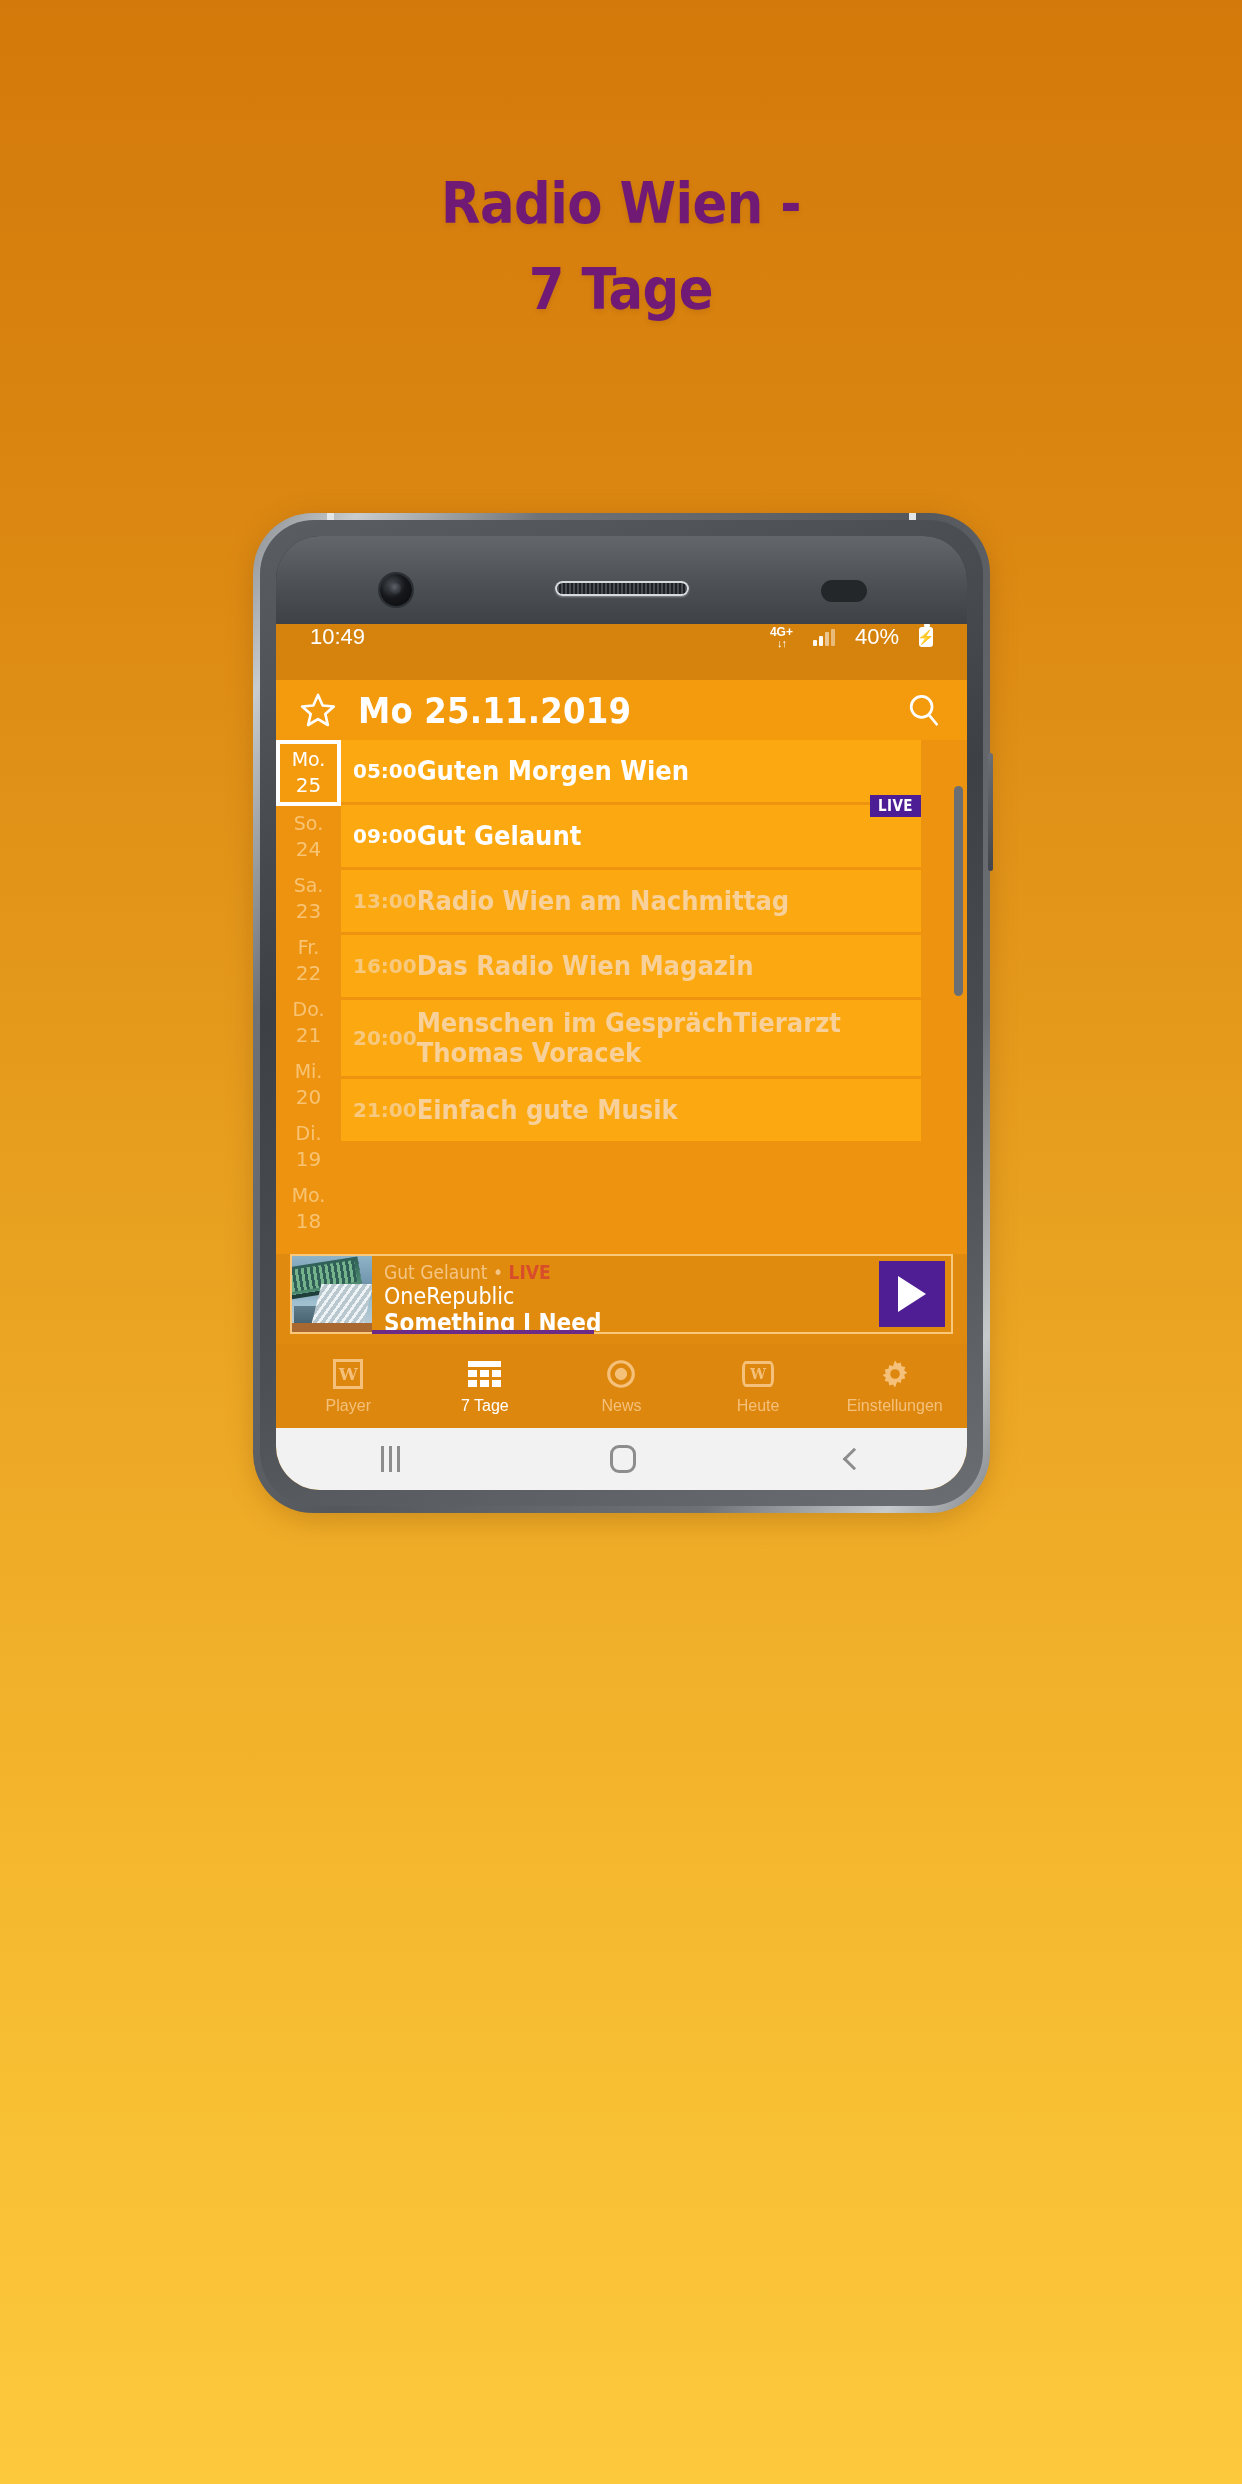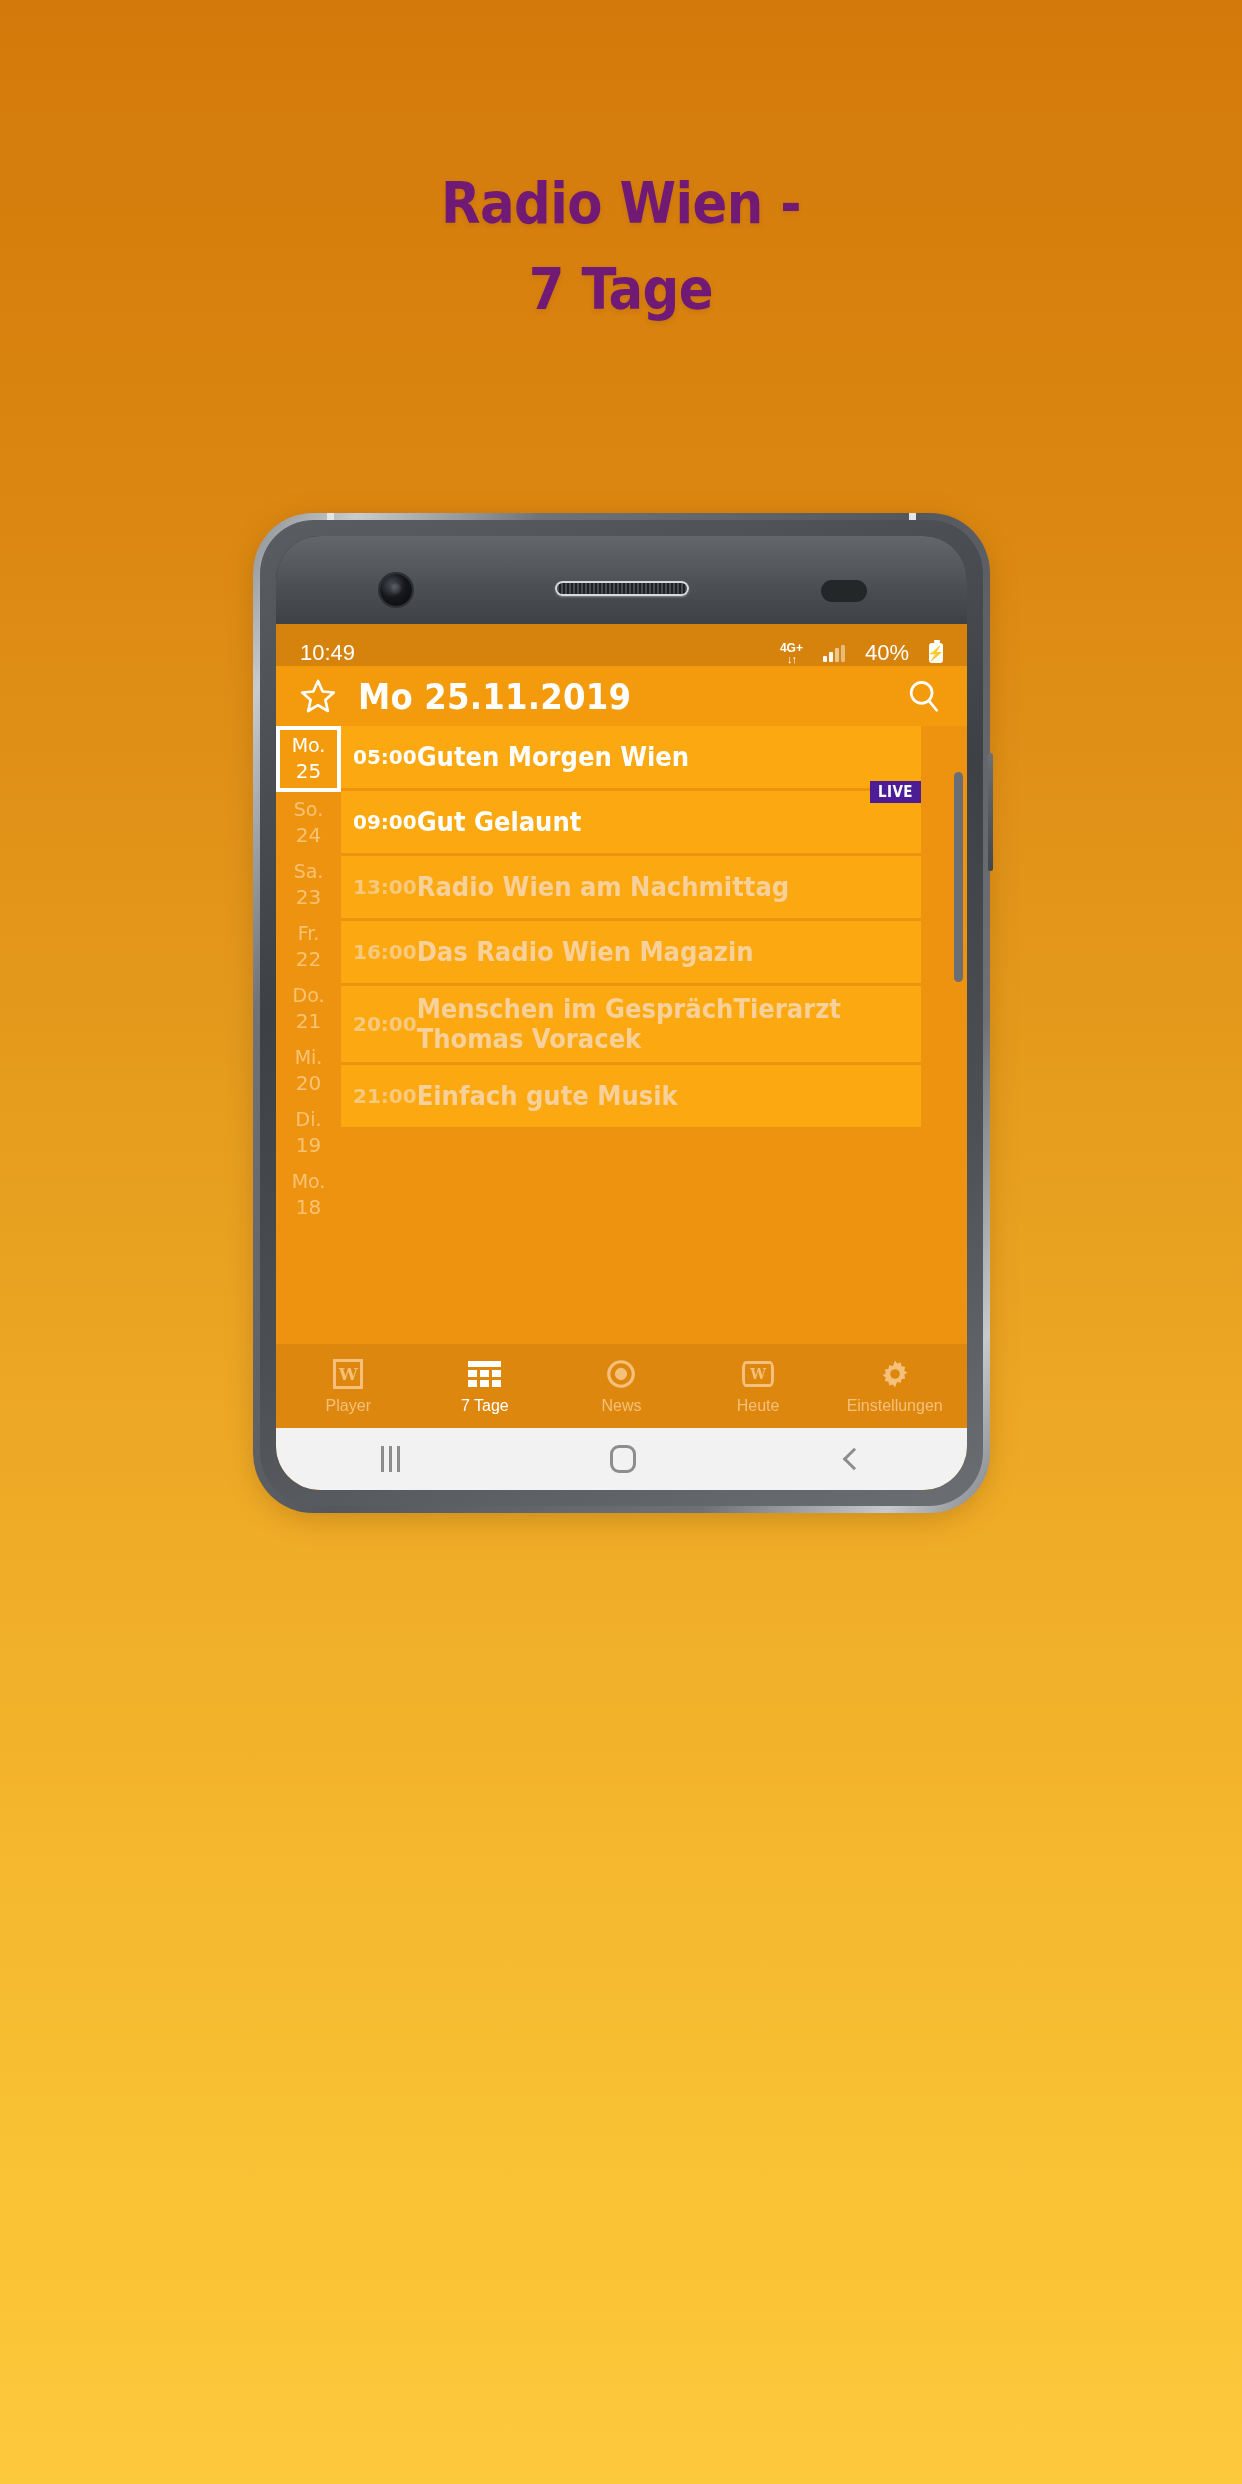"10:49" .statusbar { align-items: flex-end -> flex-start; height: 42px -> 56px; padding: 0 24px -> 0 34px }
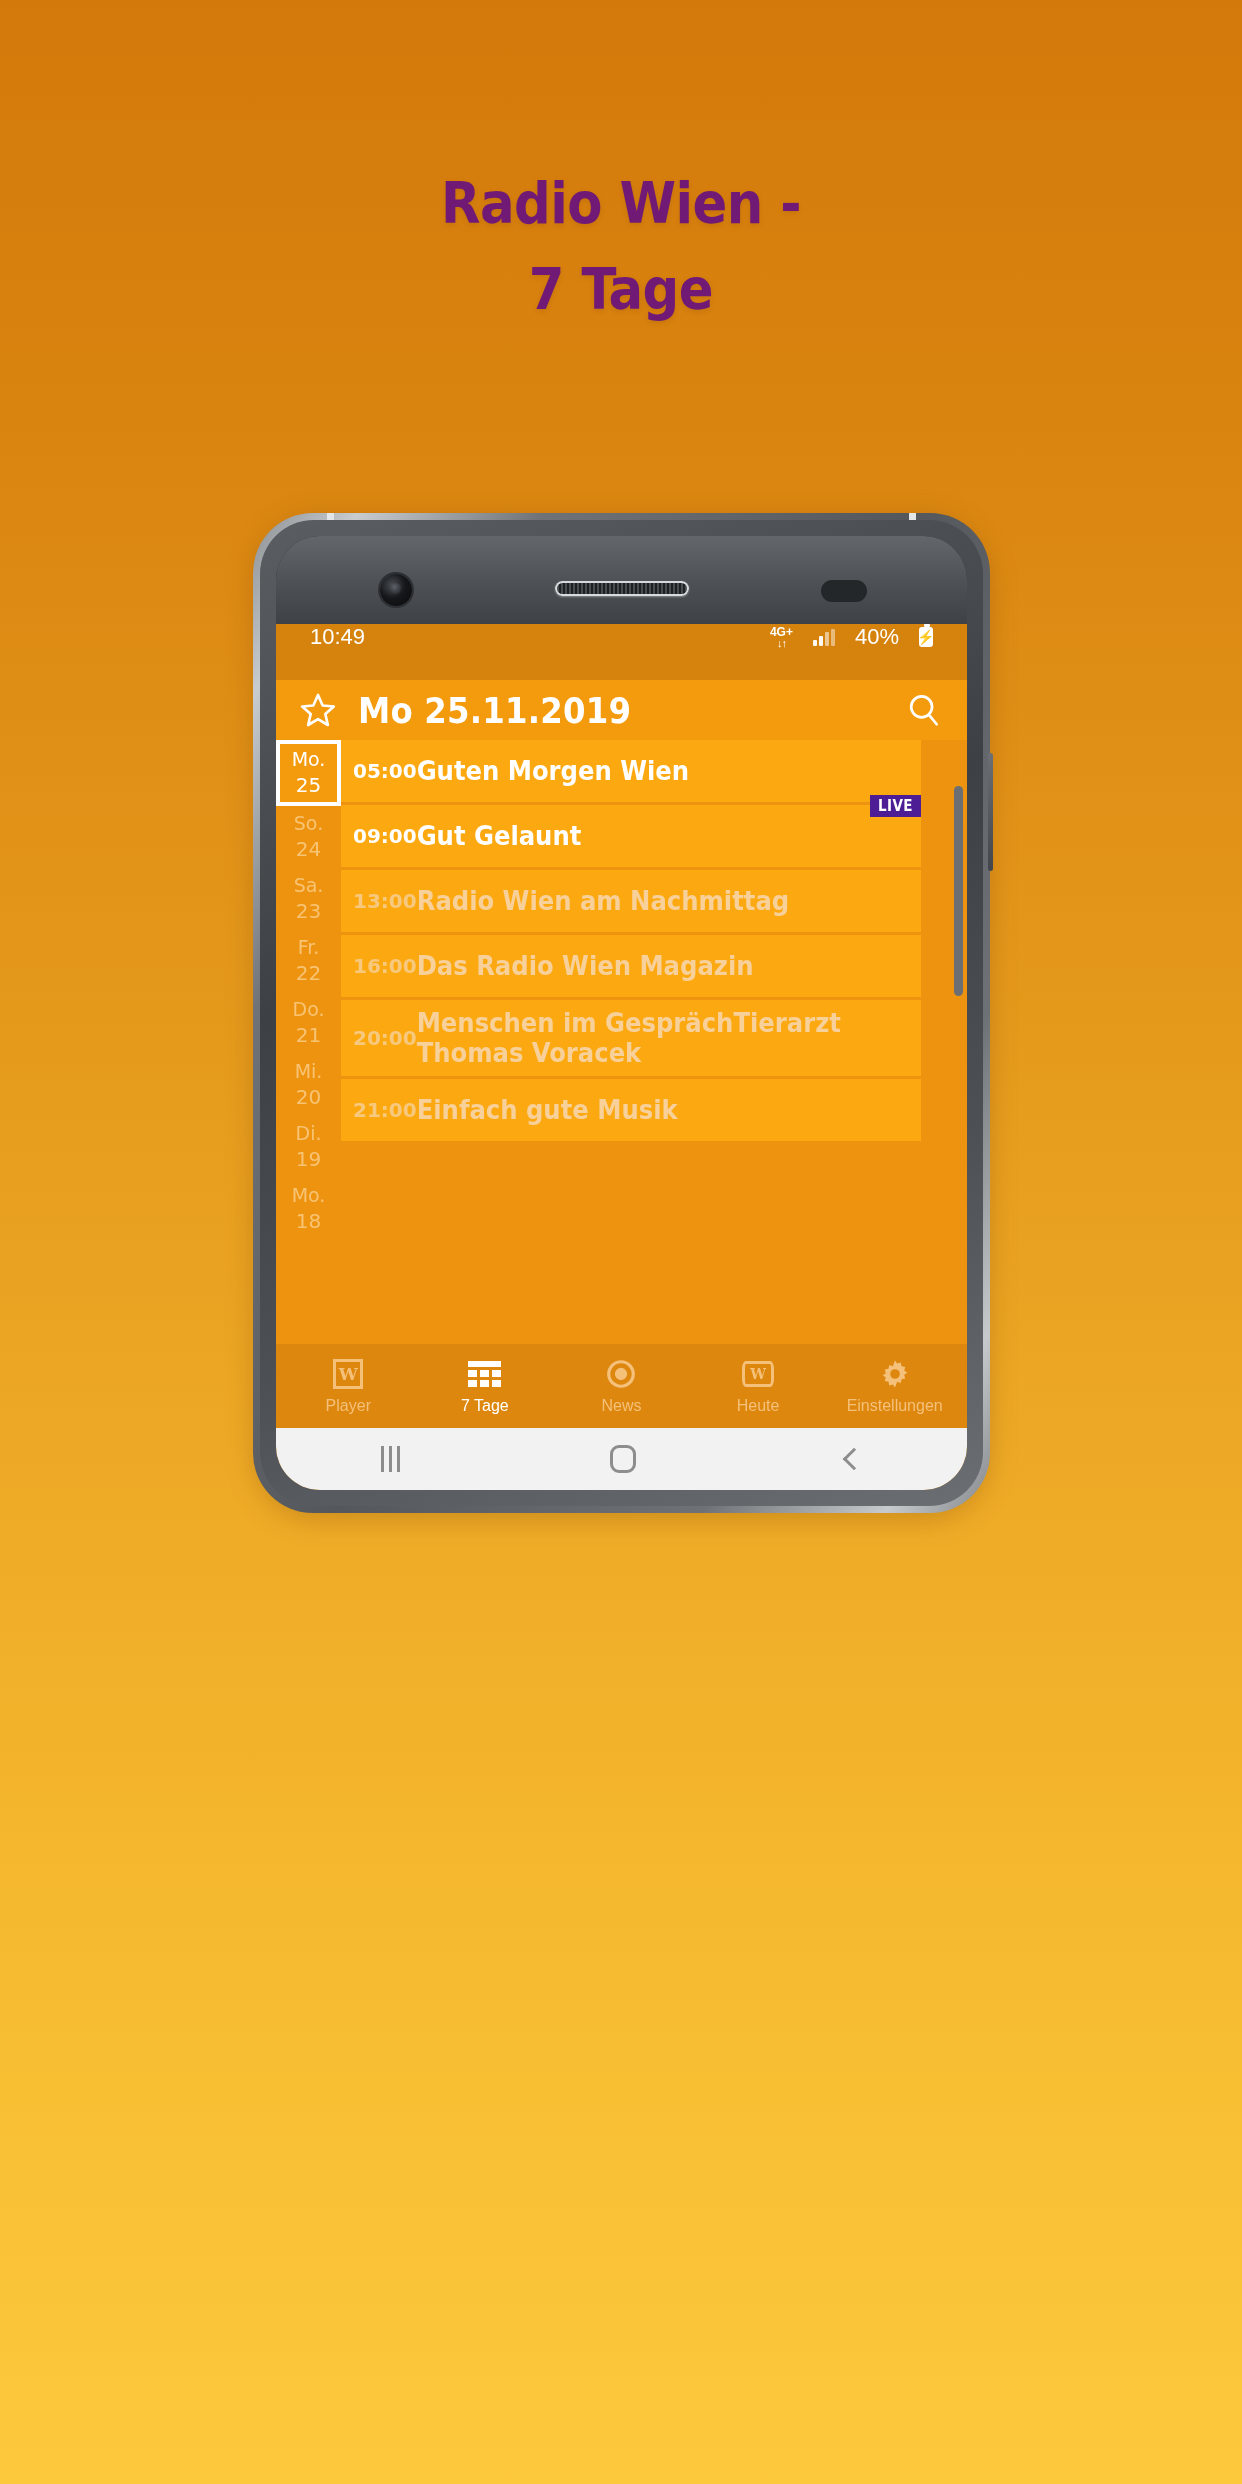"Gut Gelaunt • LIVE" div.nowbar { html: none -> <div> <div> <div></div> <div></div> <div></div> <div></div> </div> <div> <div><span>Gut Gelaunt • </span><b>LIVE</b></div> <div>OneRepublic</div> <div>Something I Need</div> </div> <div> <span></span> </div> <div></div> </div> }
